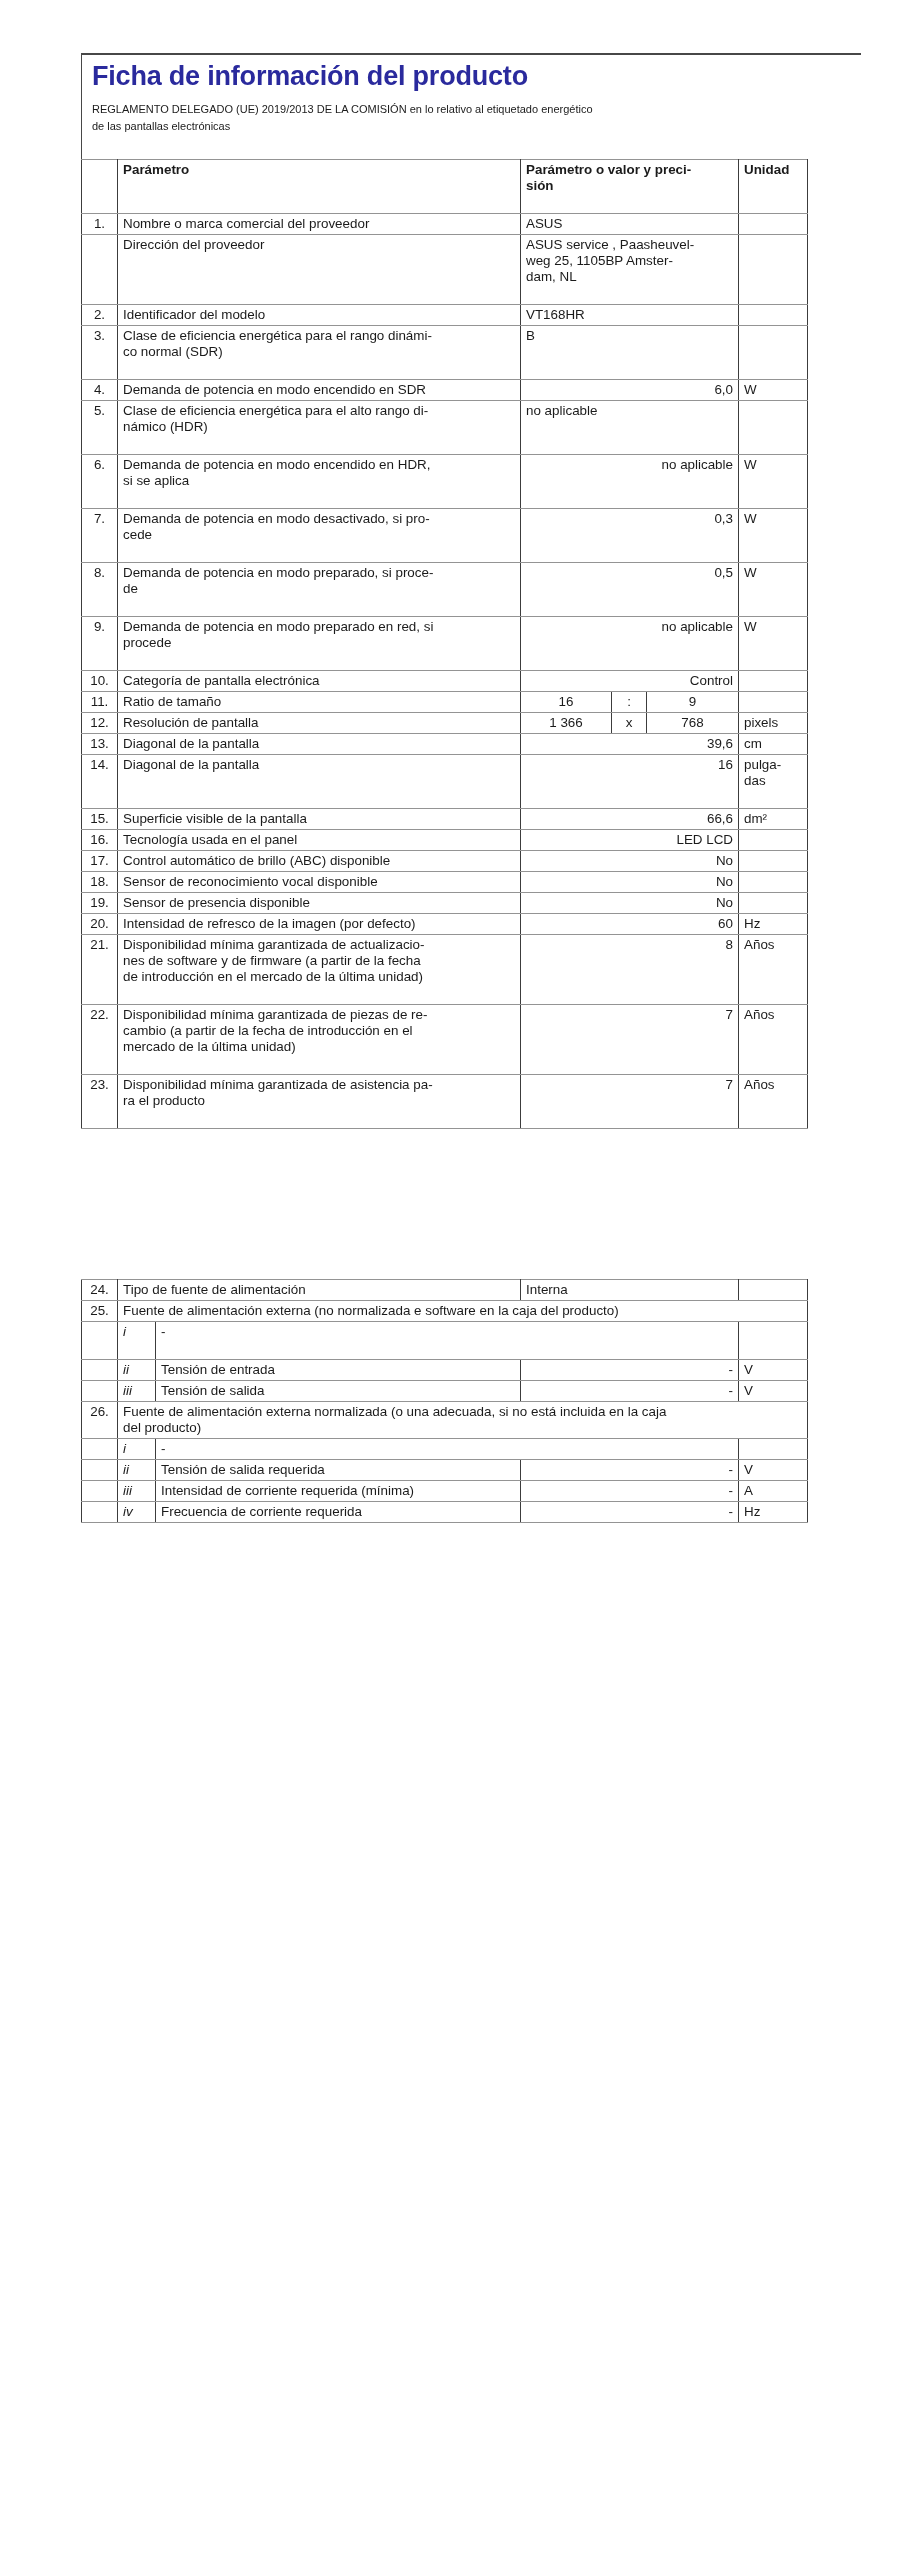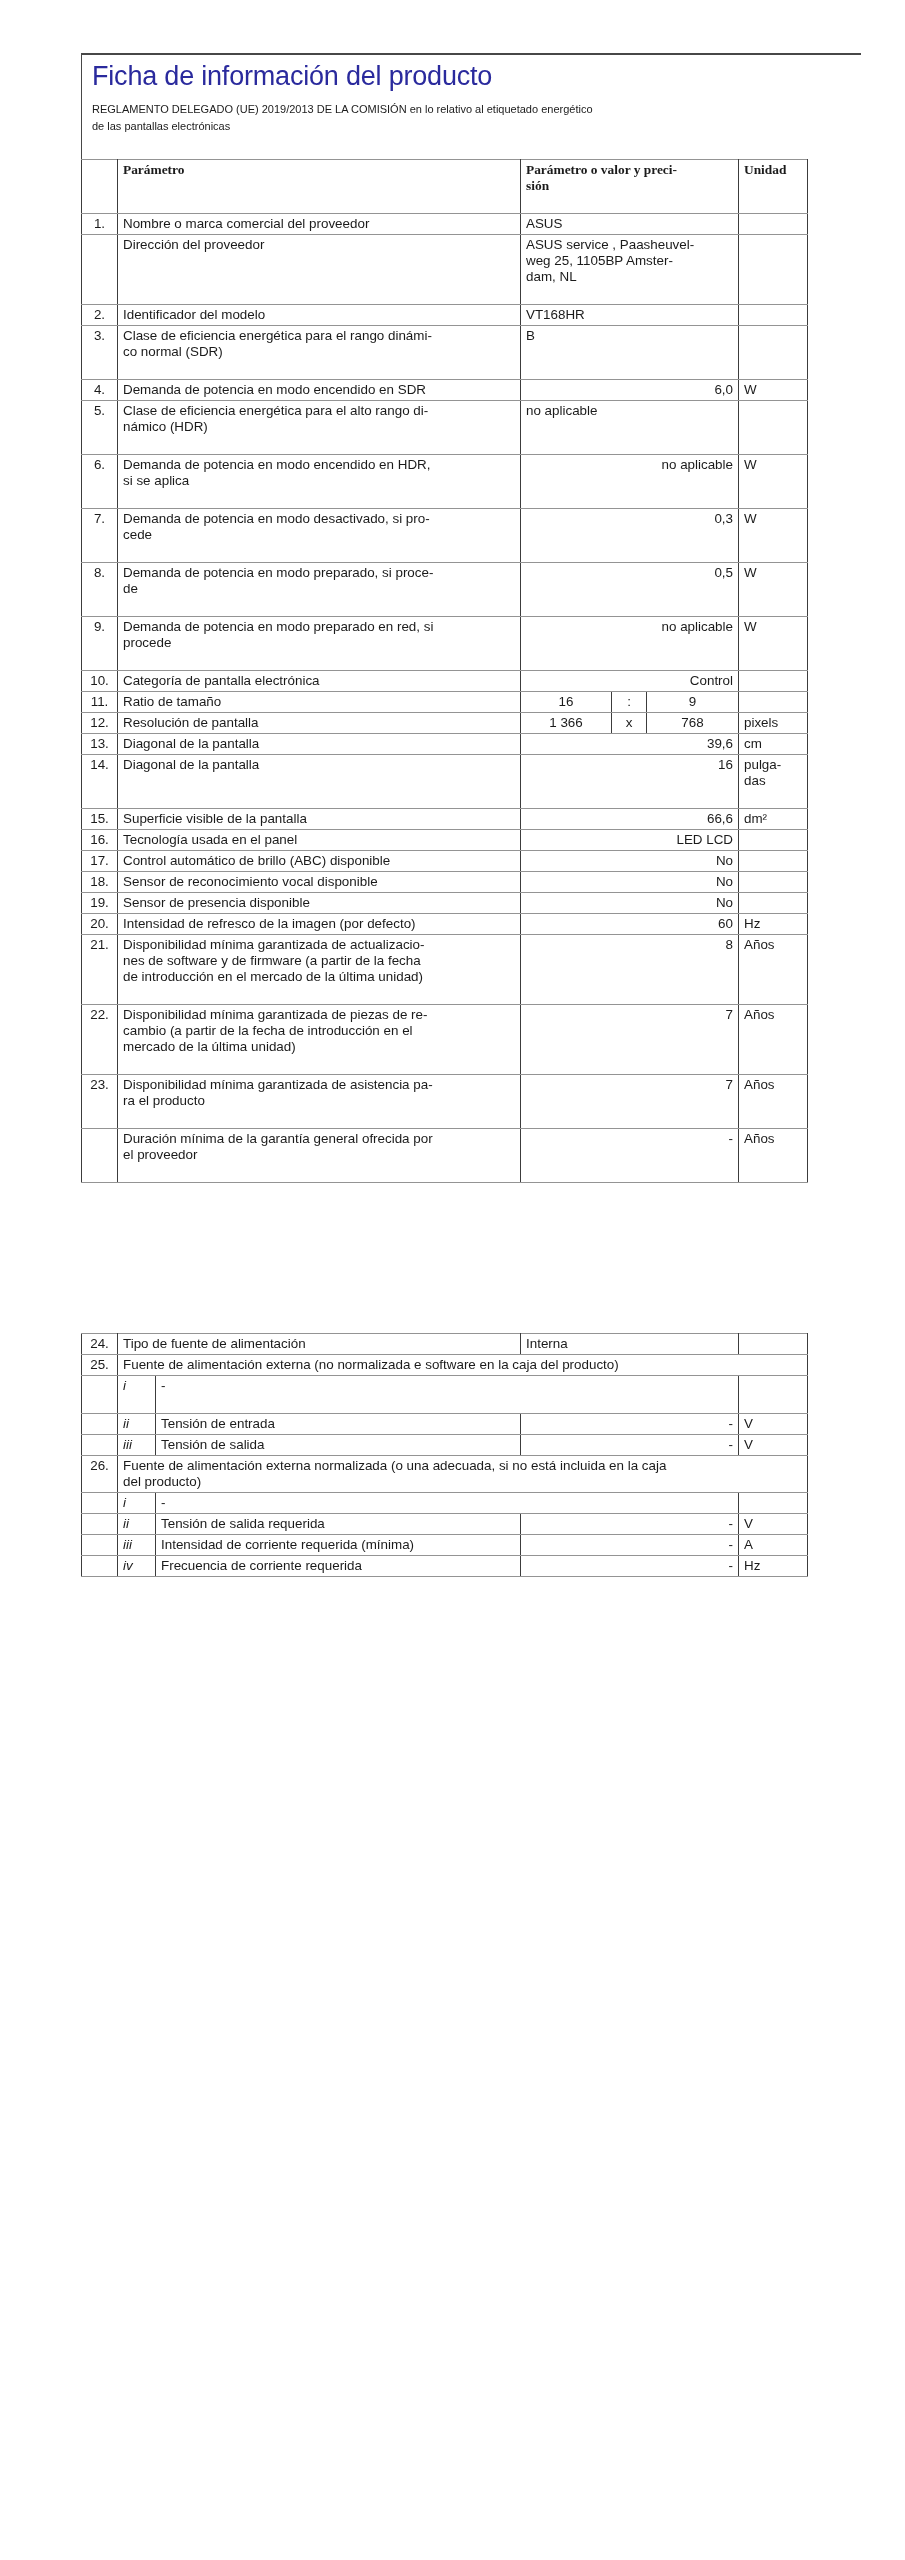"Ficha de información del producto" .doc-title { font-weight: normal -> bold }
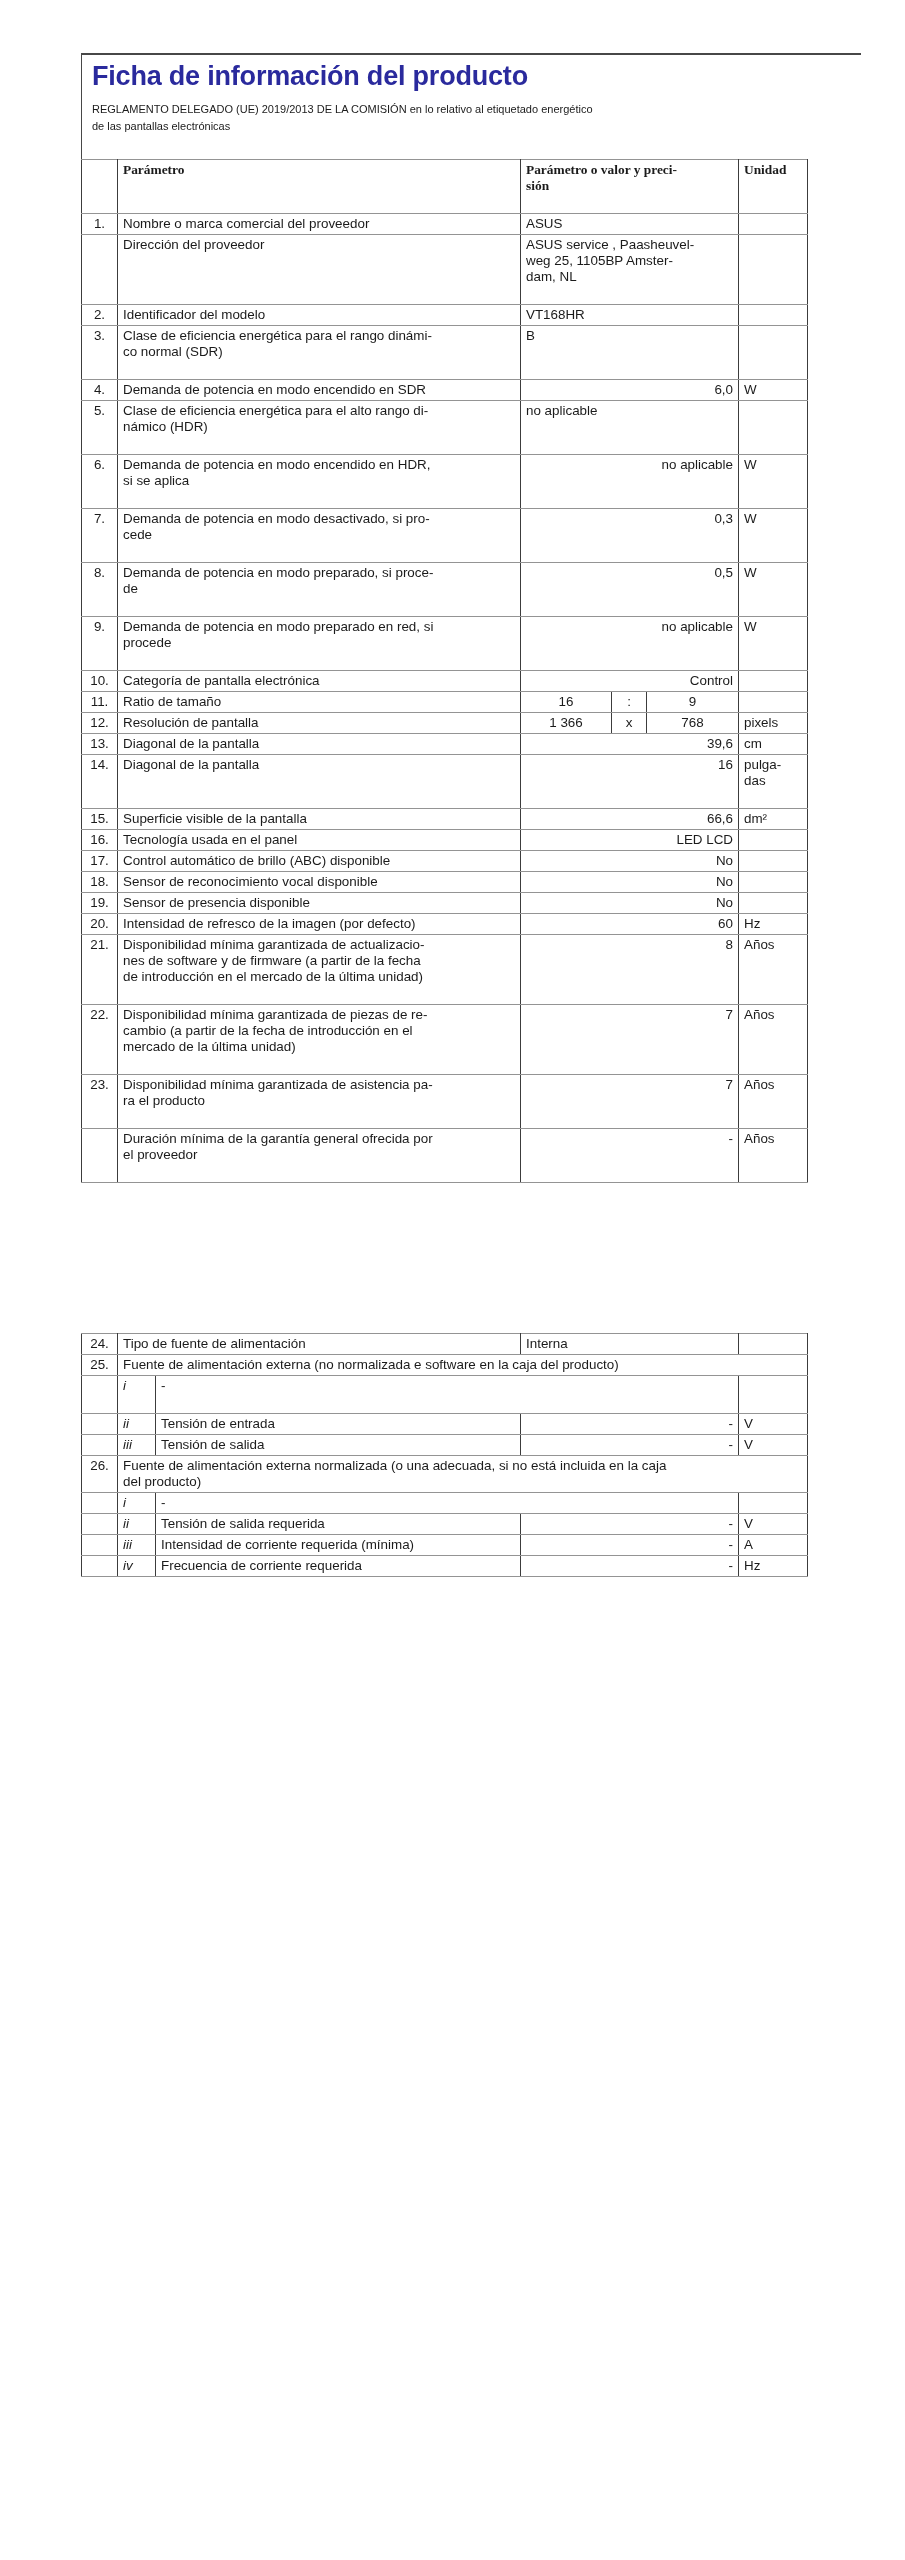"Parámetro" table.fiche tr.thead td { font-family: Liberation Serif, serif -> none }
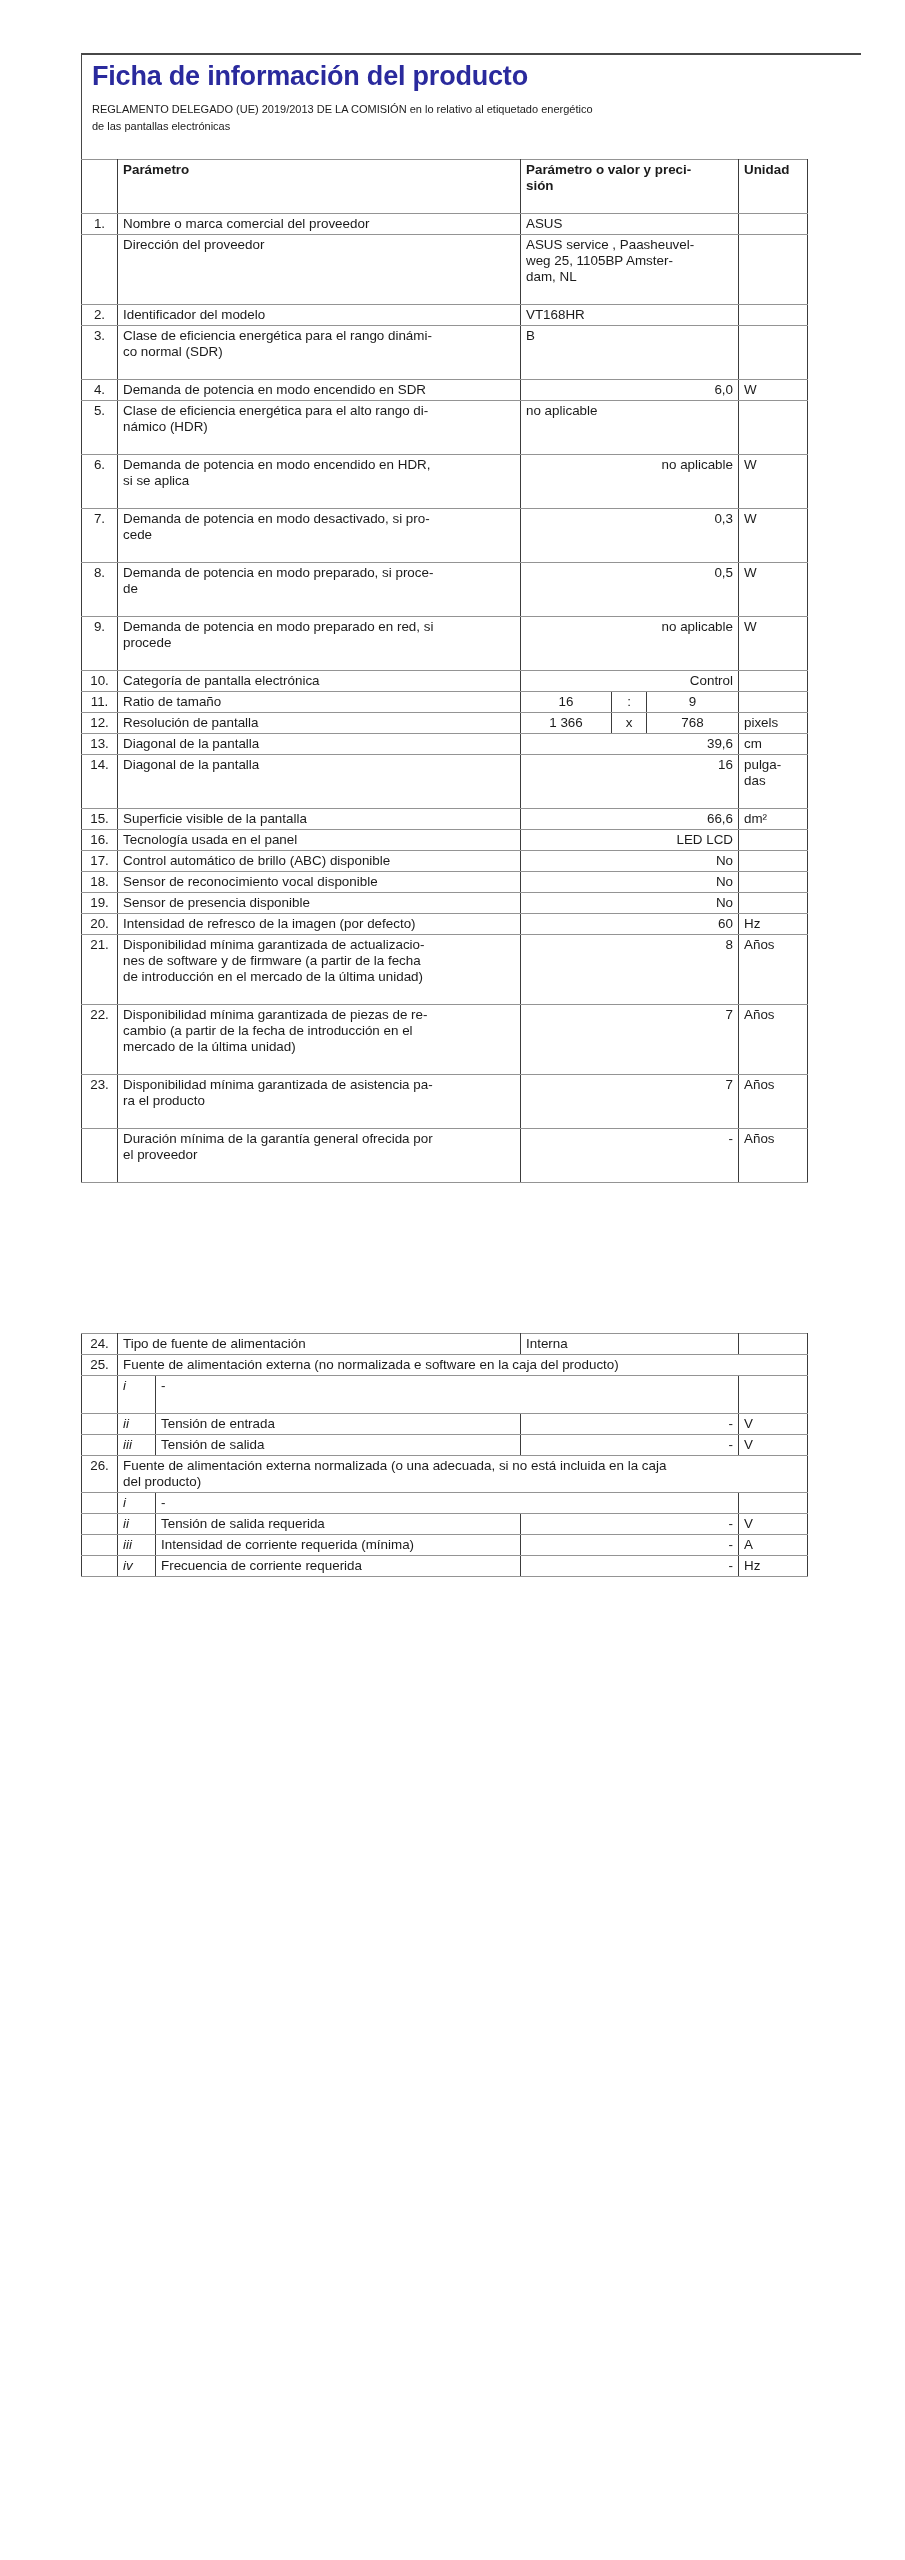"Duración mínima de la garantía" tr.row-tall { html: <tr> <td></td> <td>Duración mínima de la garantía general ofrecida por el proveedor</td> <td>-</td> <td>Años</td> </tr> -> none }
